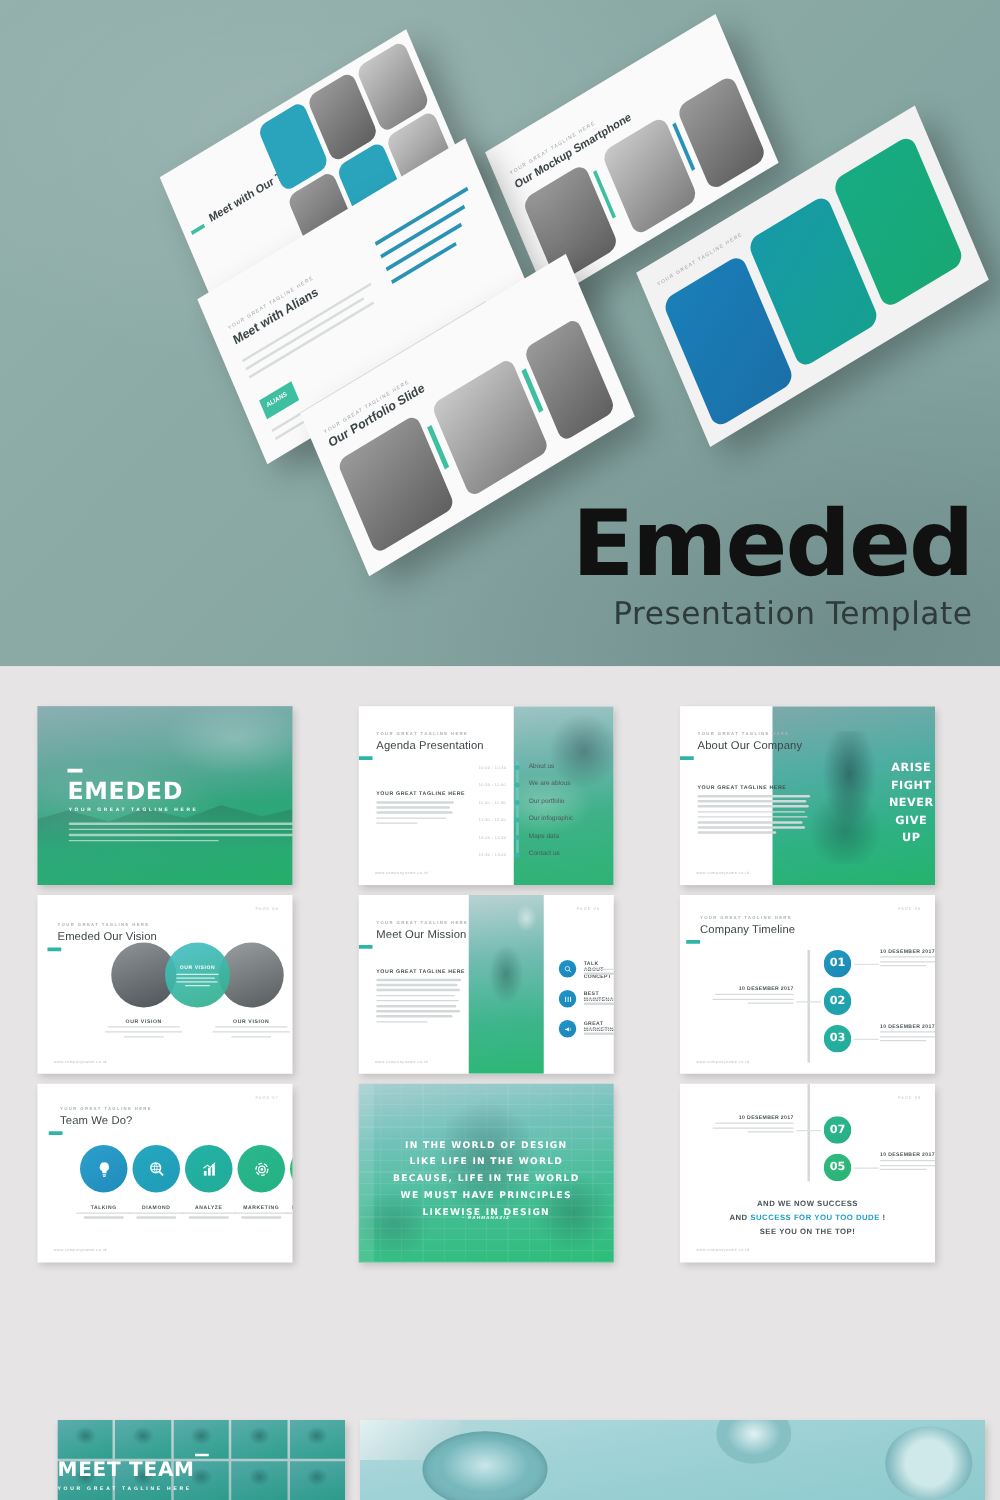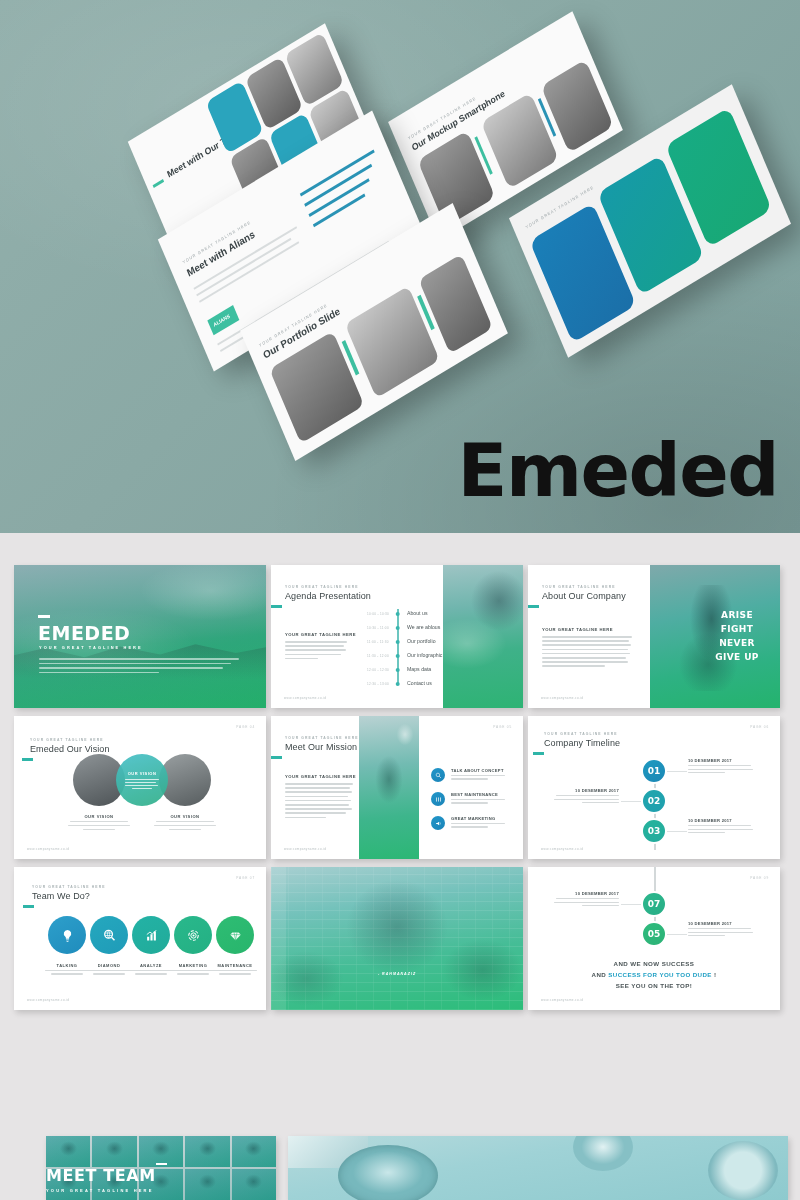"Presentation Template" div.hero-sub { html: none -> <div>Presentation Template</div> }
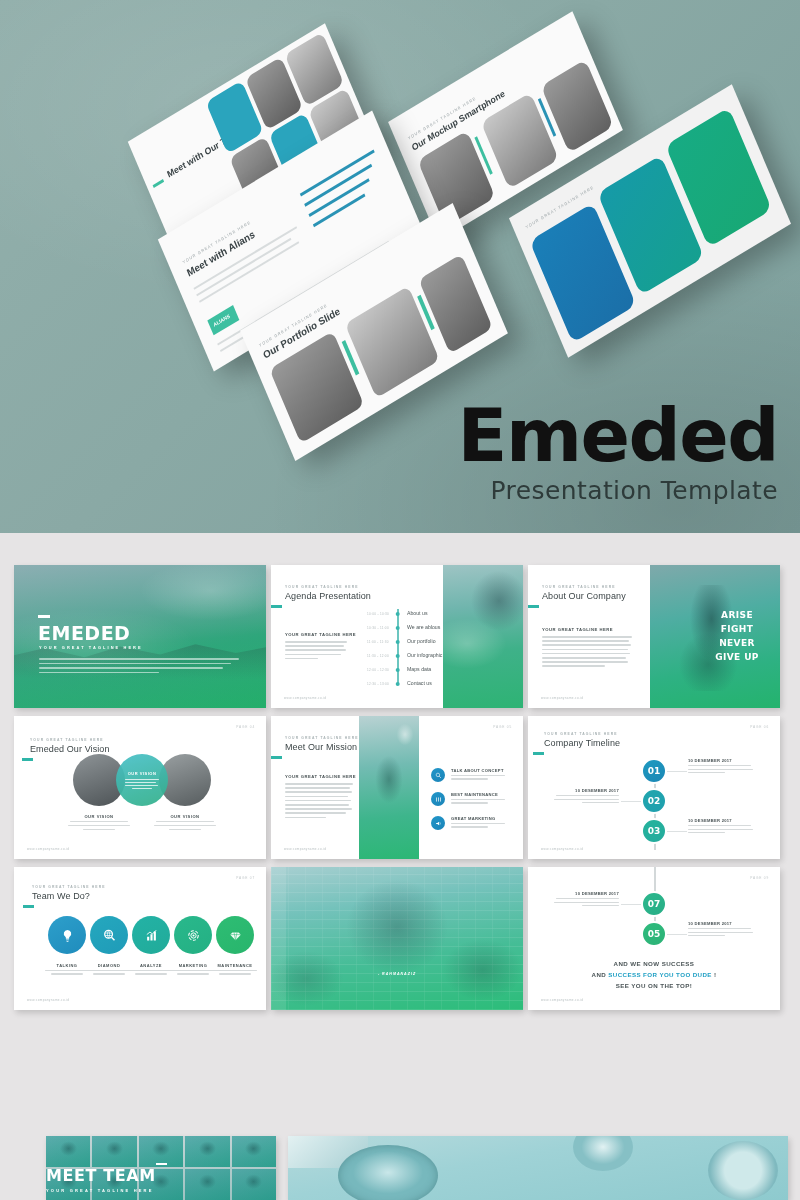"Agenda Presentation" .slide { margin-left: none -> 16px; width: 252px -> 204px }
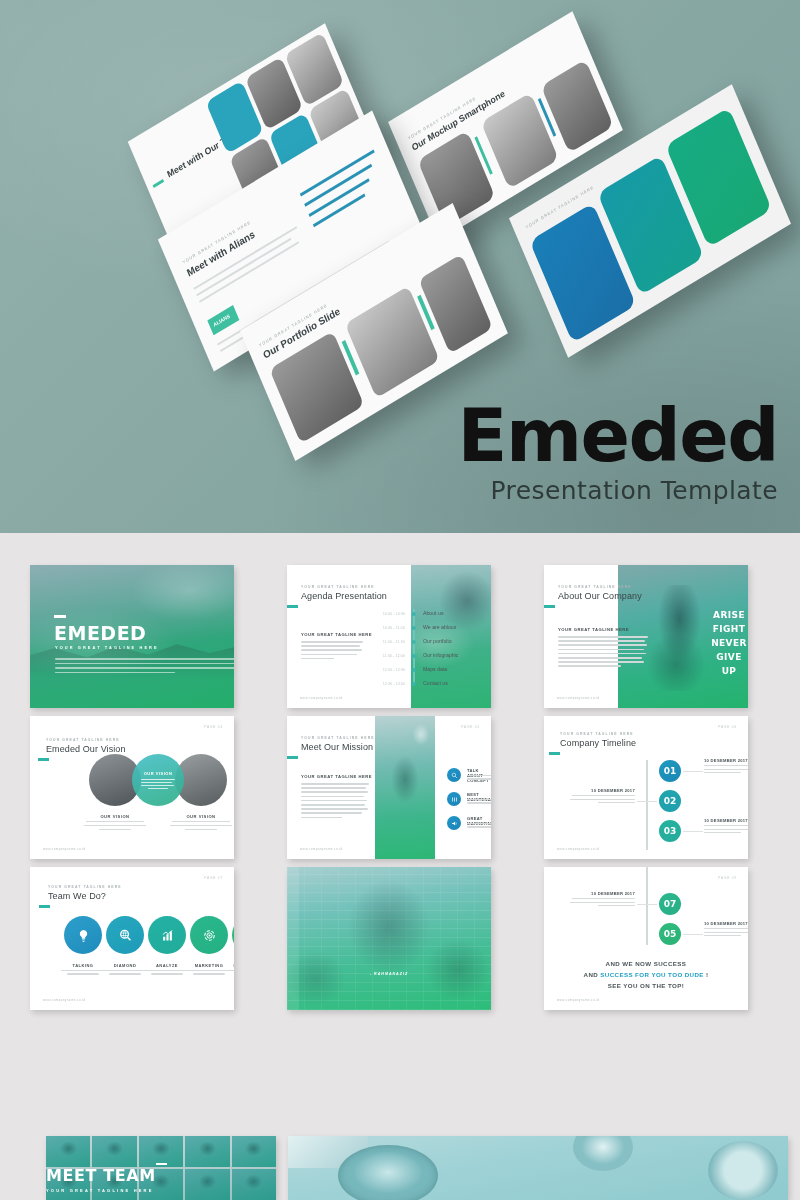"IN THE WORLD OF DESIGN" div.q { html: none -> <div> <div>IN THE WORLD OF DESIGN</div> <div>LIKE LIFE IN THE WORLD</div> <div>BECAUSE, LIFE IN THE WORLD</div> <div>WE MUST HAVE PRINCIPLES</div> <div>LIKEWISE IN DESIGN</div> </div> }
